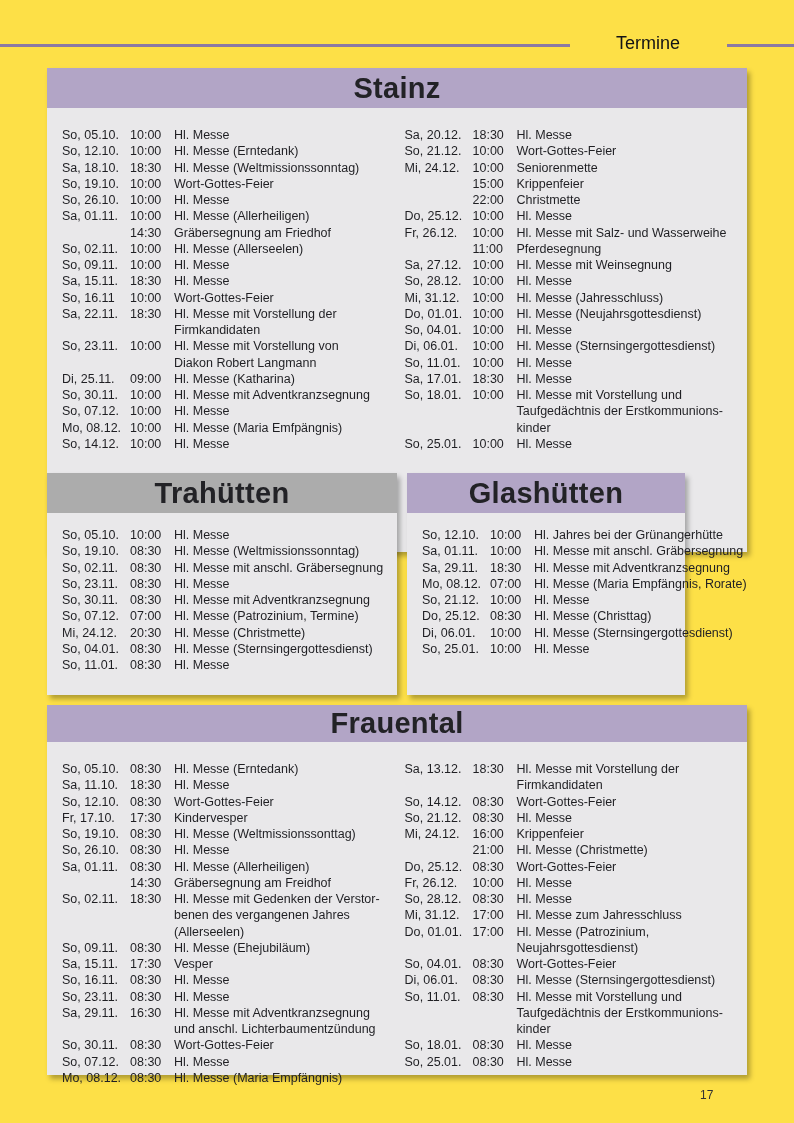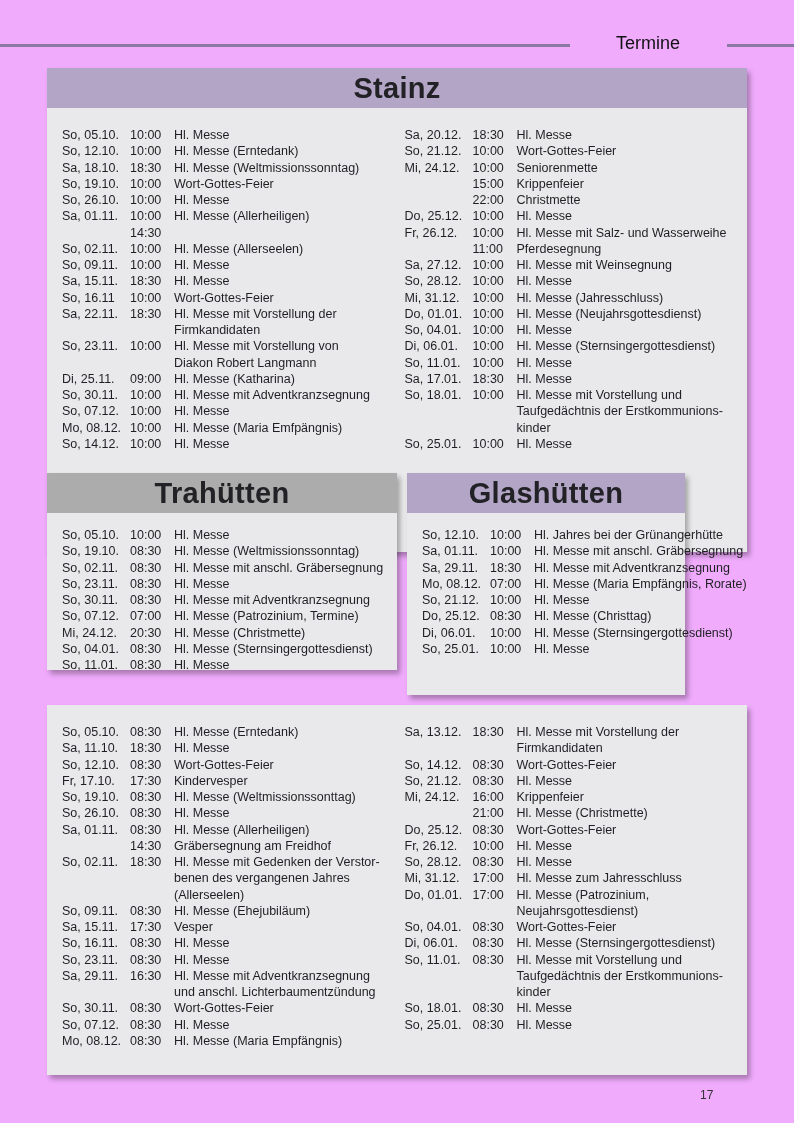"Termine" .page { background: #f0abfc -> #fde047 }
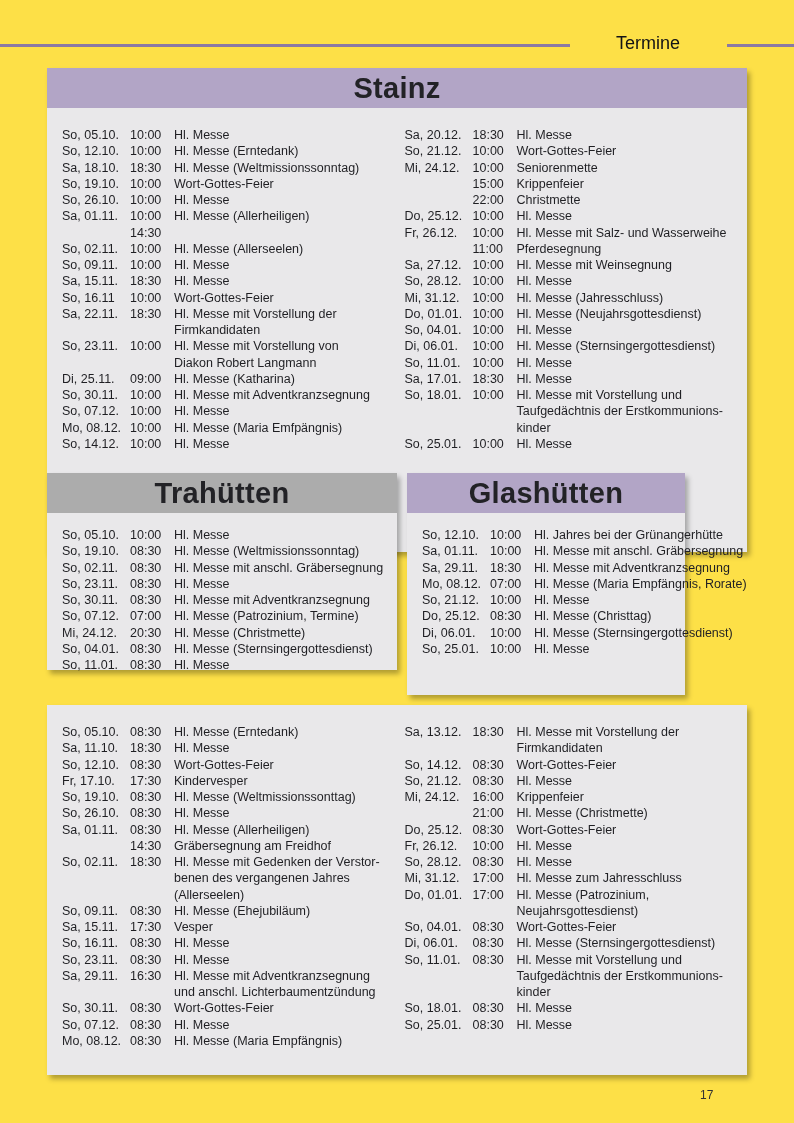"Gräbersegnung am Friedhof" span.desc { html: none -> <span>Gräbersegnung am Friedhof</span> }
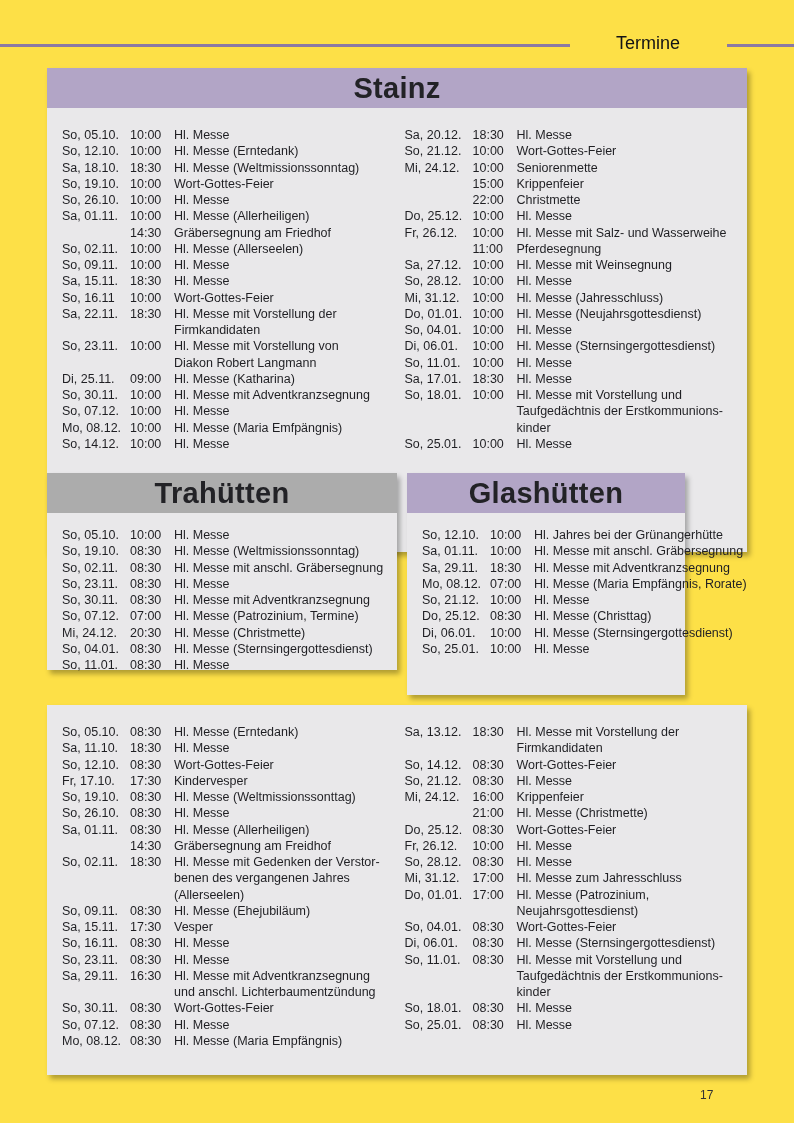"Trahütten" #trahuetten { height: 197px -> 222px }
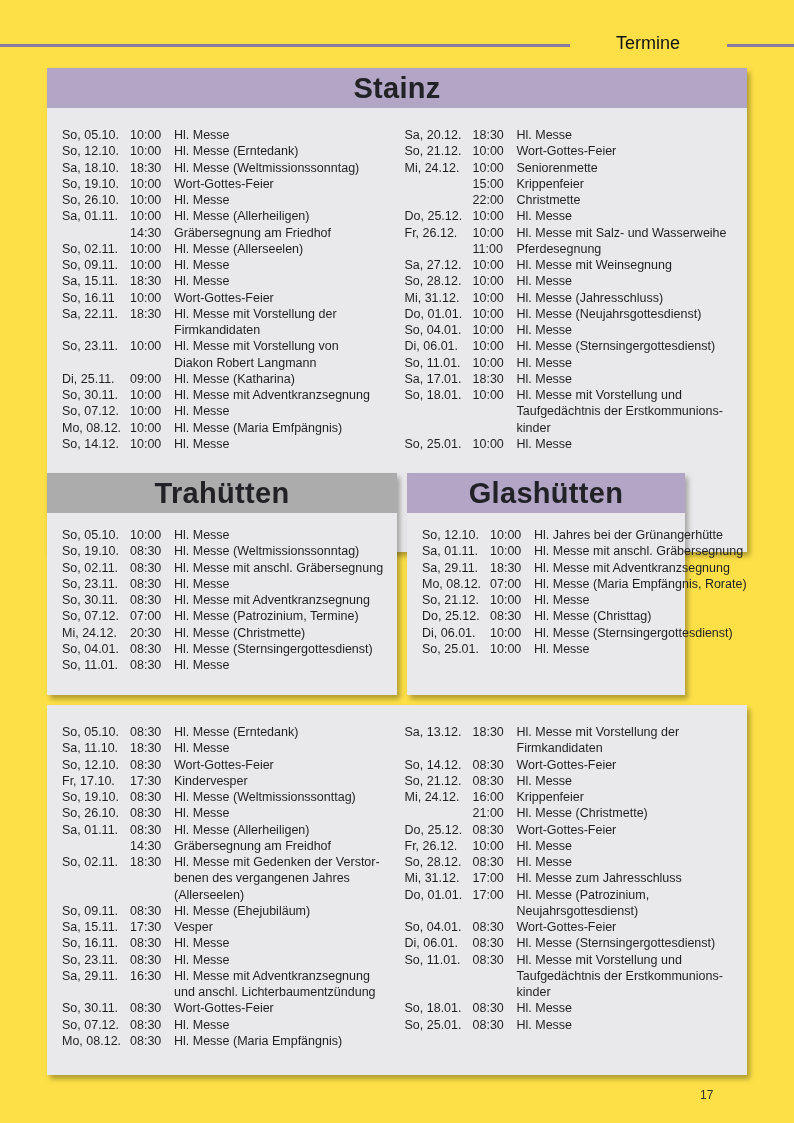"Frauental" div.panel-header { html: none -> <div> <span>Frauental</span> </div> }
